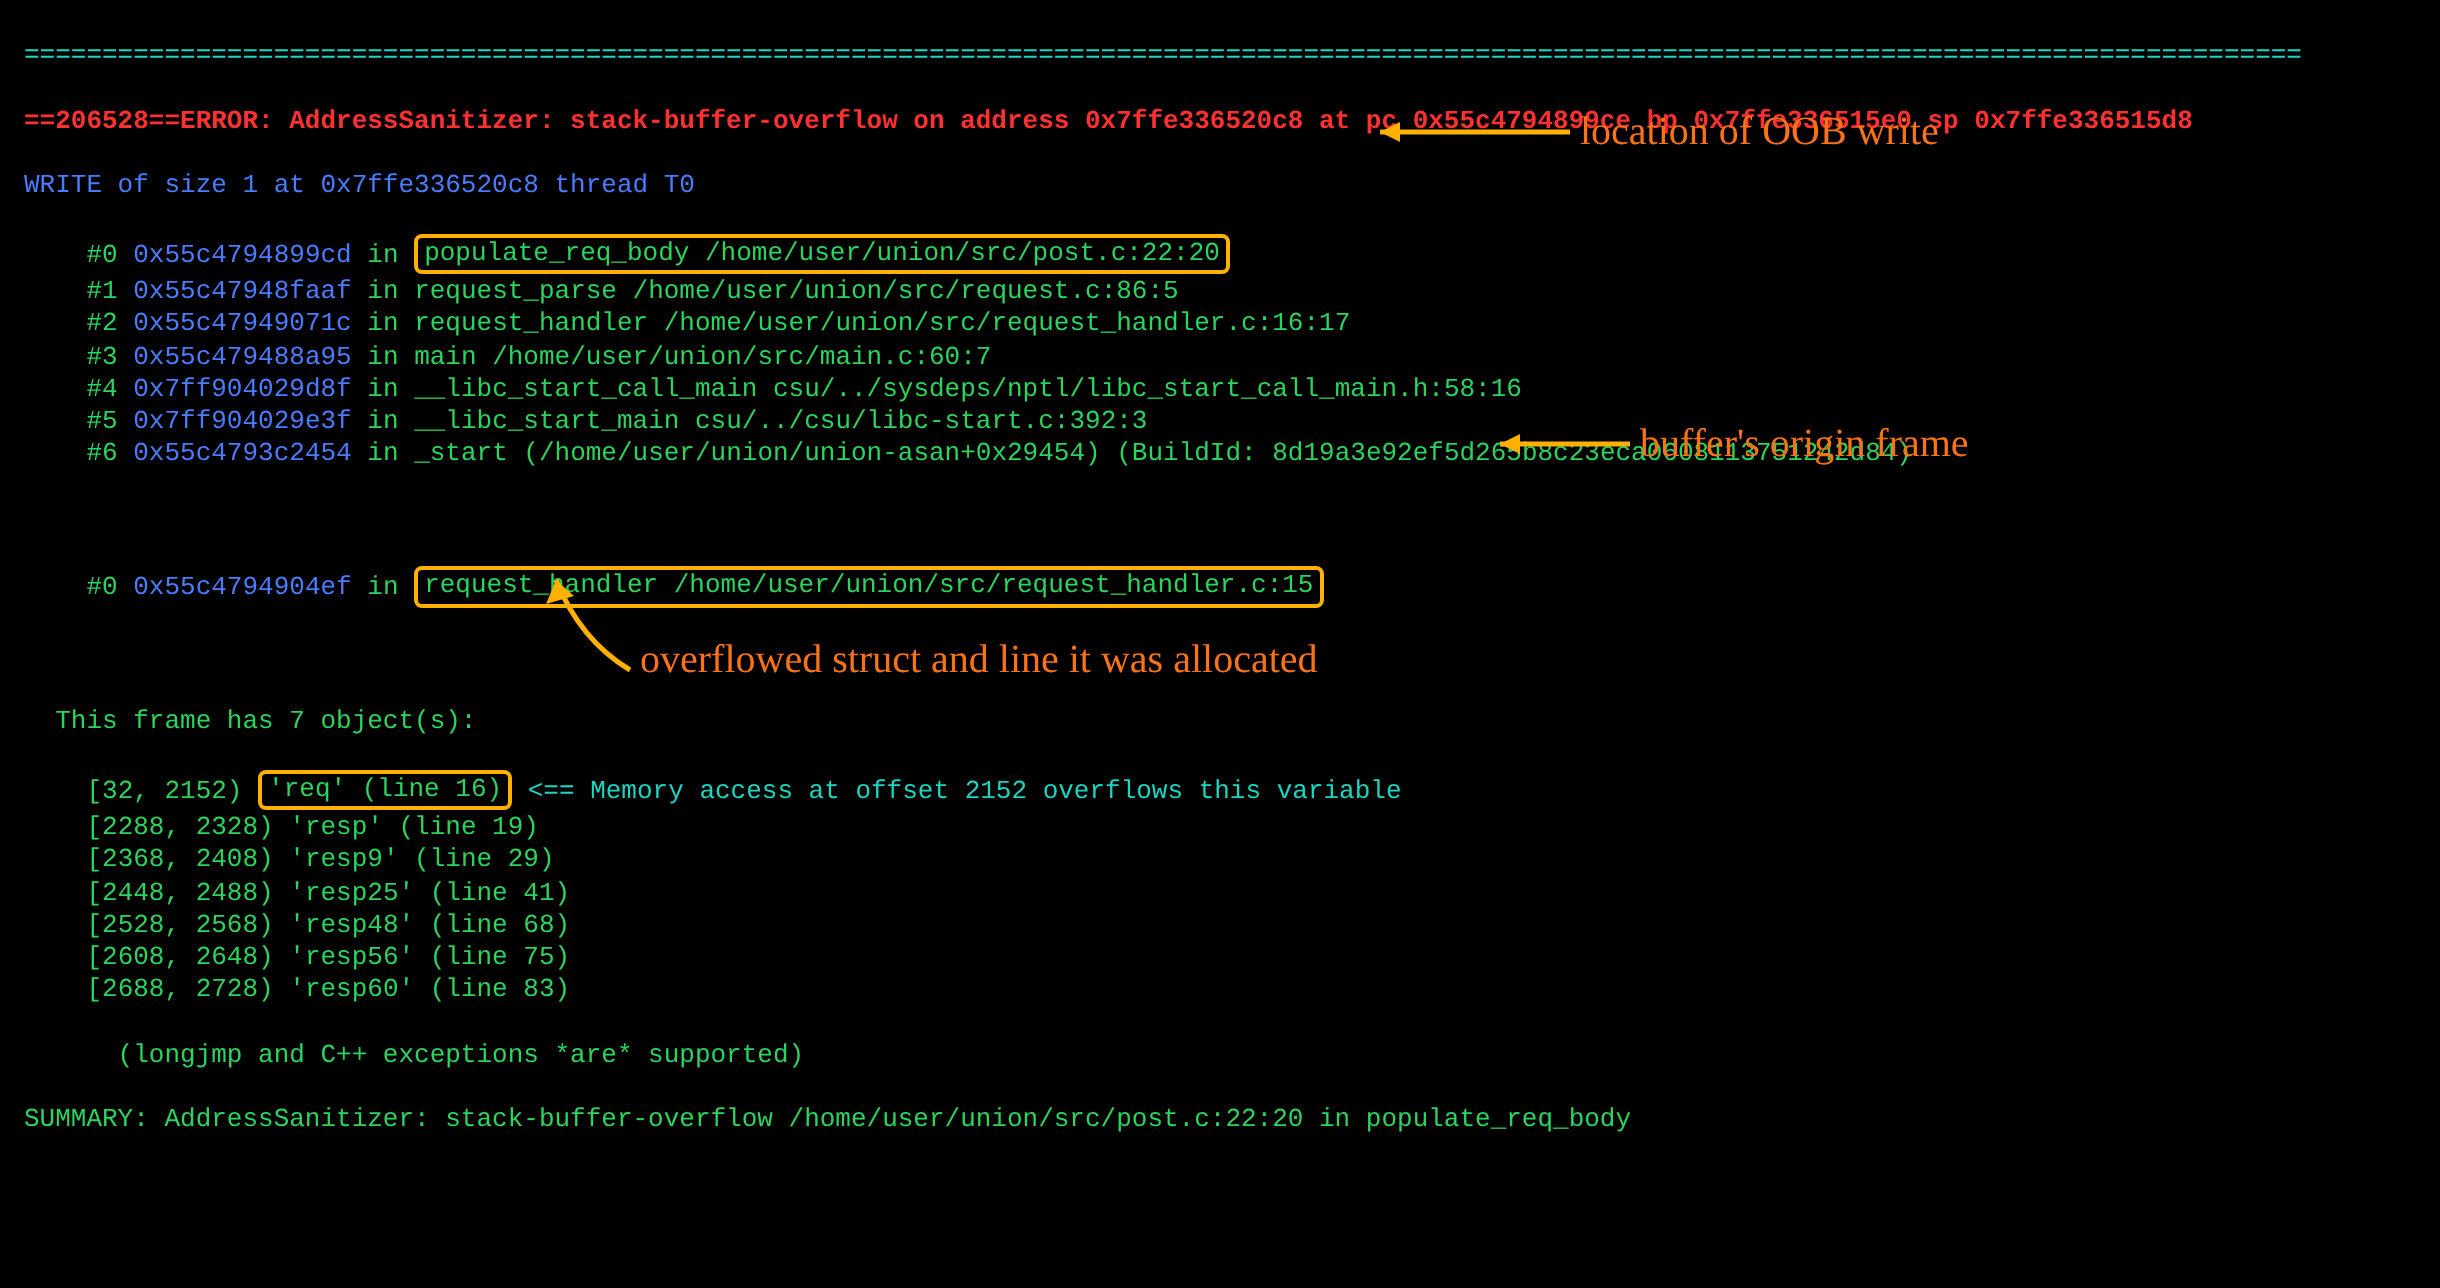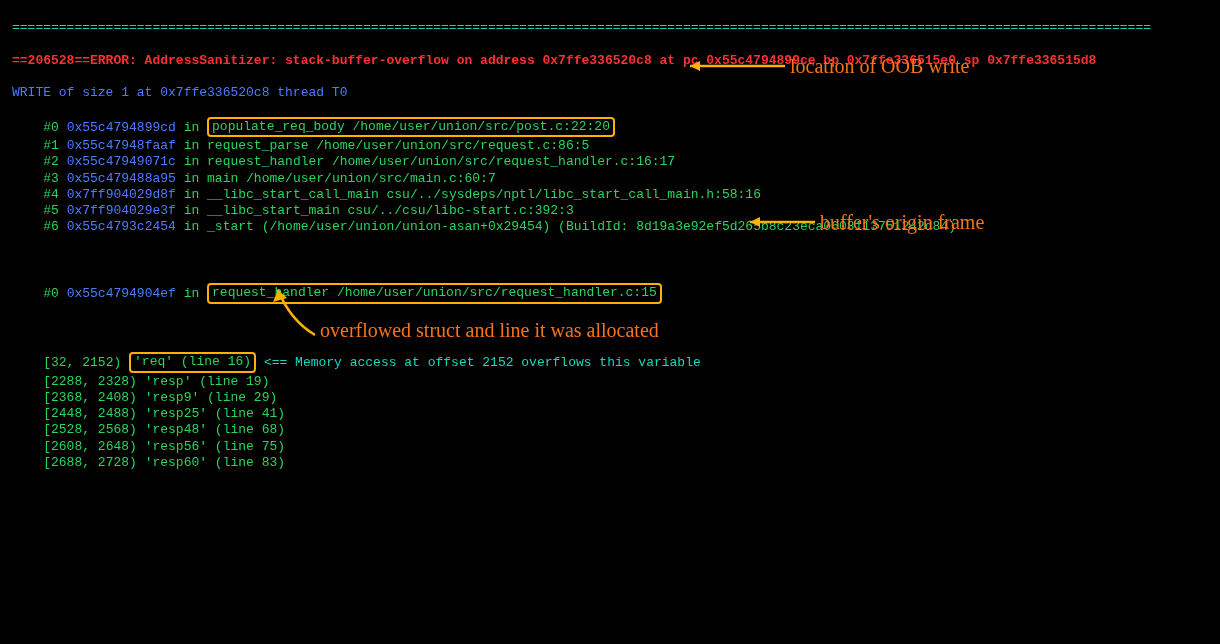"This frame has 7 object(s):" span.line { html: none -> <span> This frame has 7 object(s):</span> }
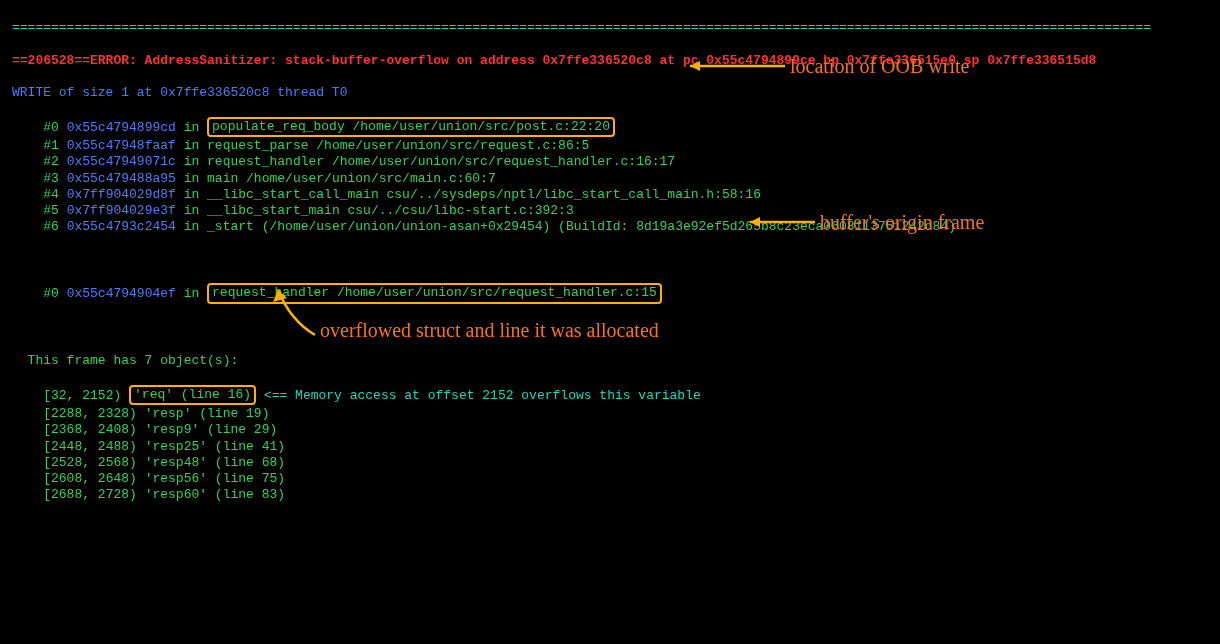"(longjmp and C++ exceptions *are*" span.line { html: none -> <span> (longjmp and C++ exceptions *are* supported)</span> }
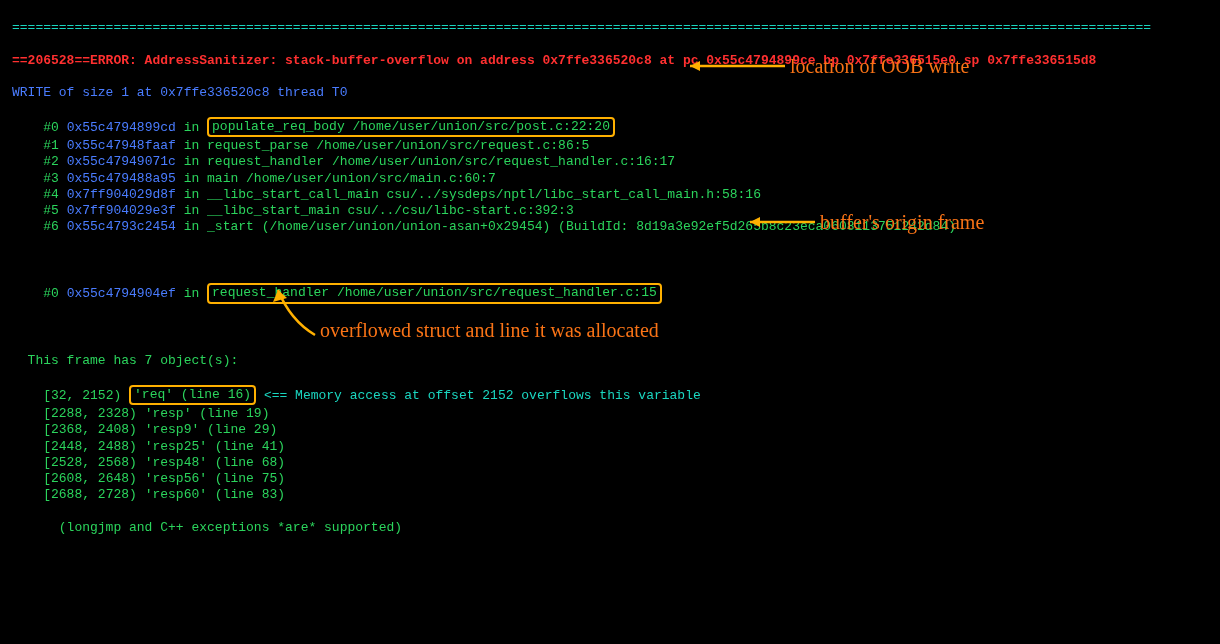"SUMMARY: AddressSanitizer:" span.line { html: none -> <span>SUMMARY: AddressSanitizer: stack-buffer-overflow /home/user/union/src/post.c:22:20 in populate_req_body</span> }
